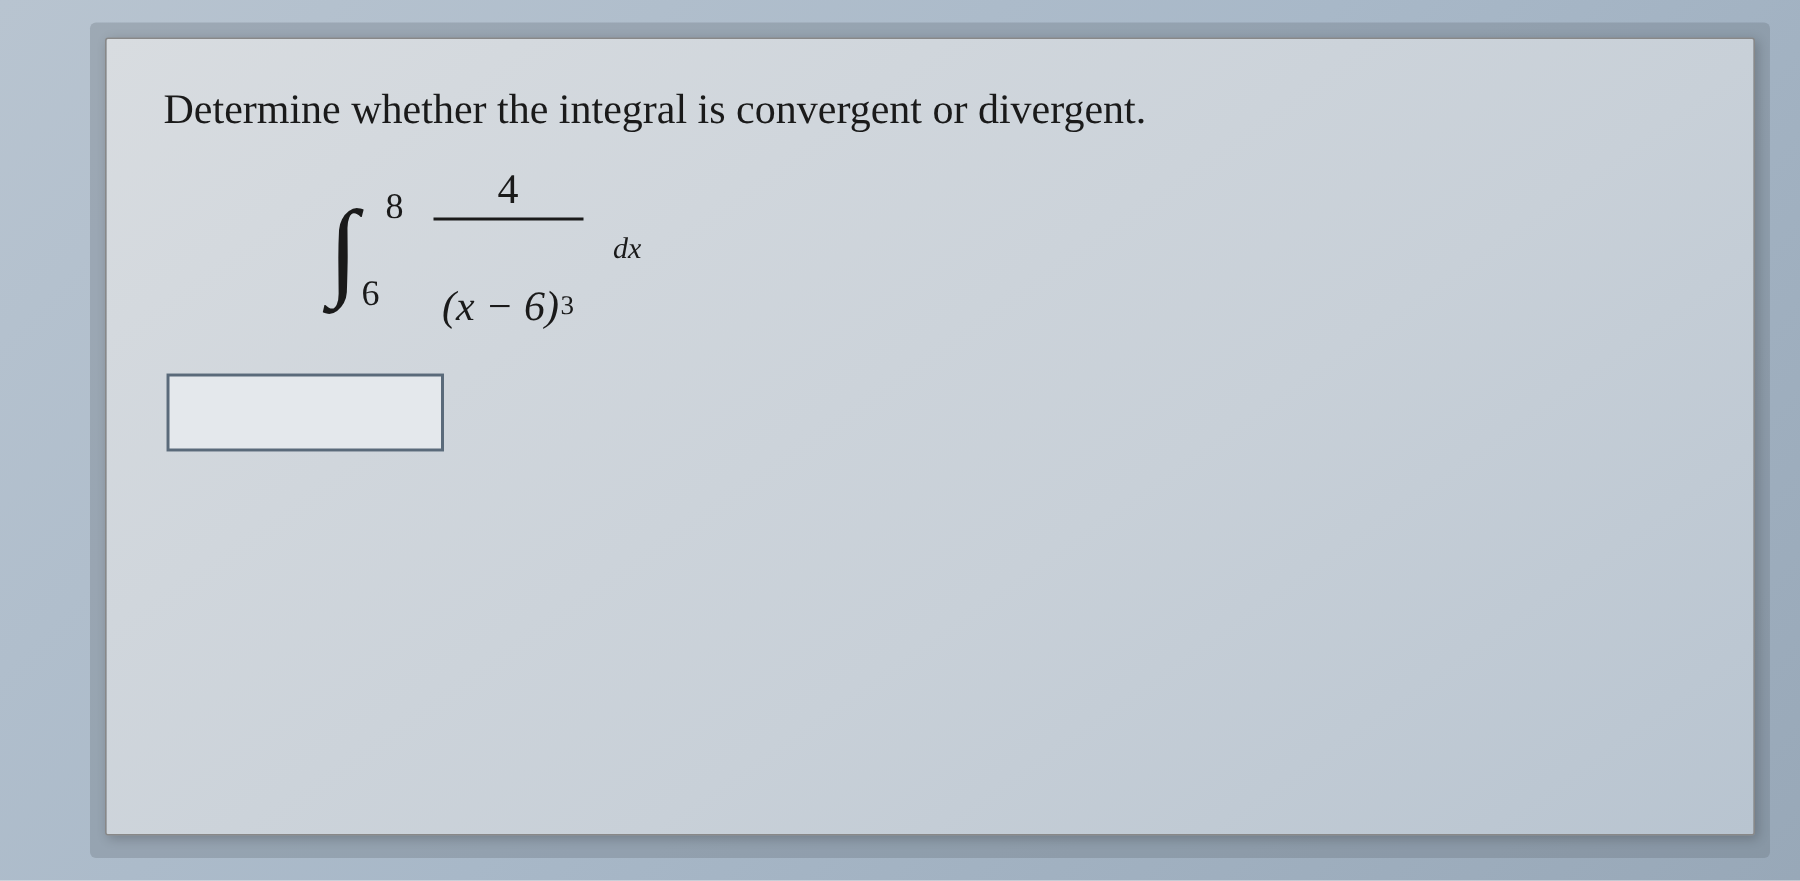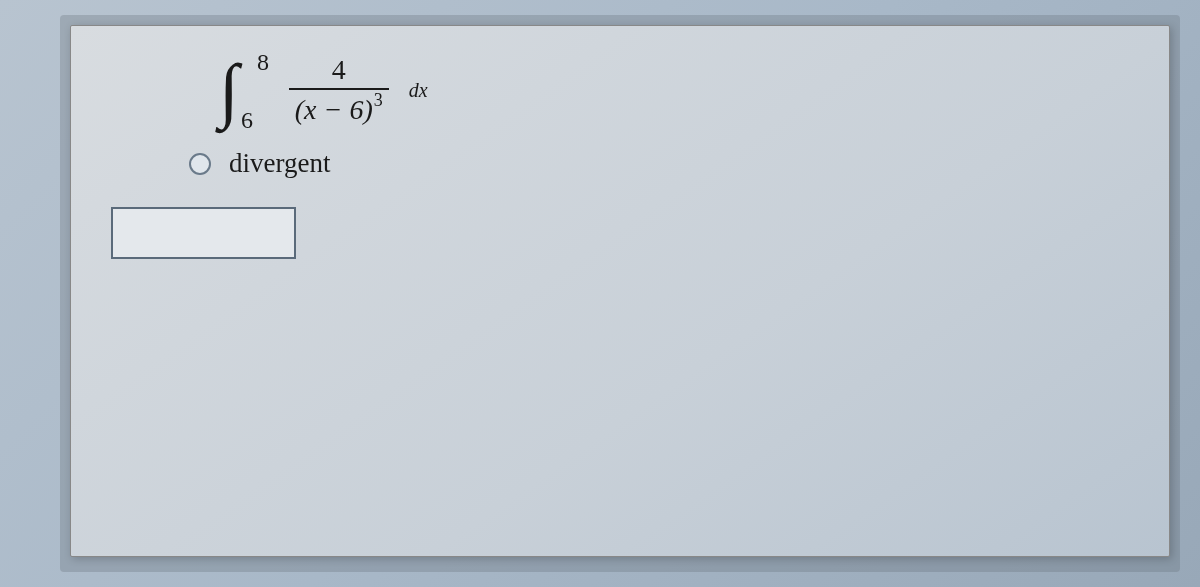"Determine whether the integral is" div.prompt-text { html: none -> <div>Determine whether the integral is convergent or divergent.</div> }
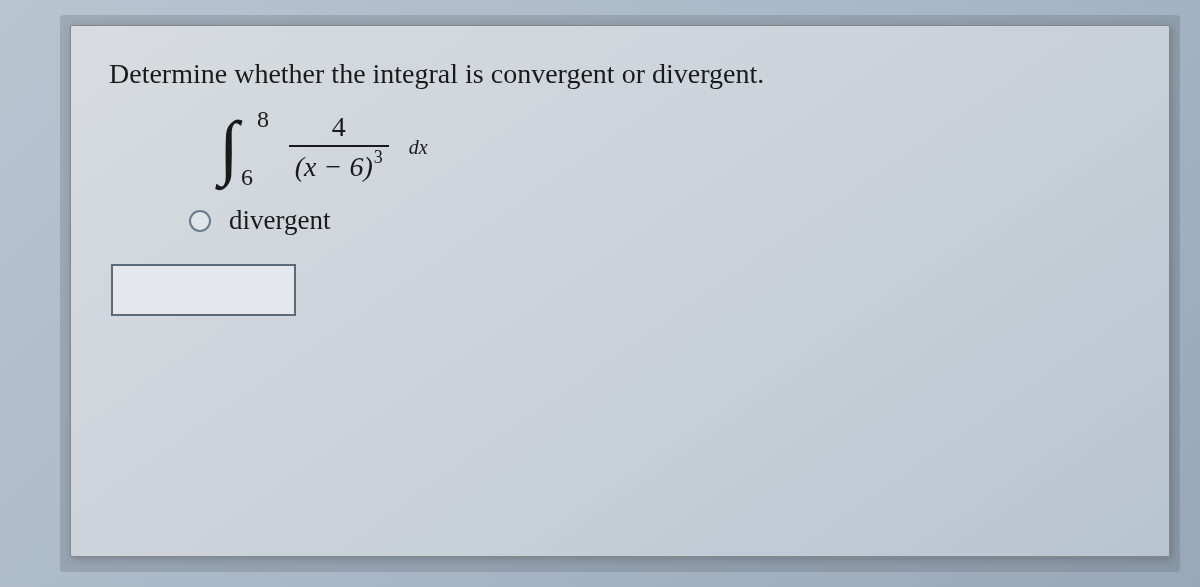"(x − 6)" .denominator { align-items: flex-start -> center; margin-top: none -> 38px }
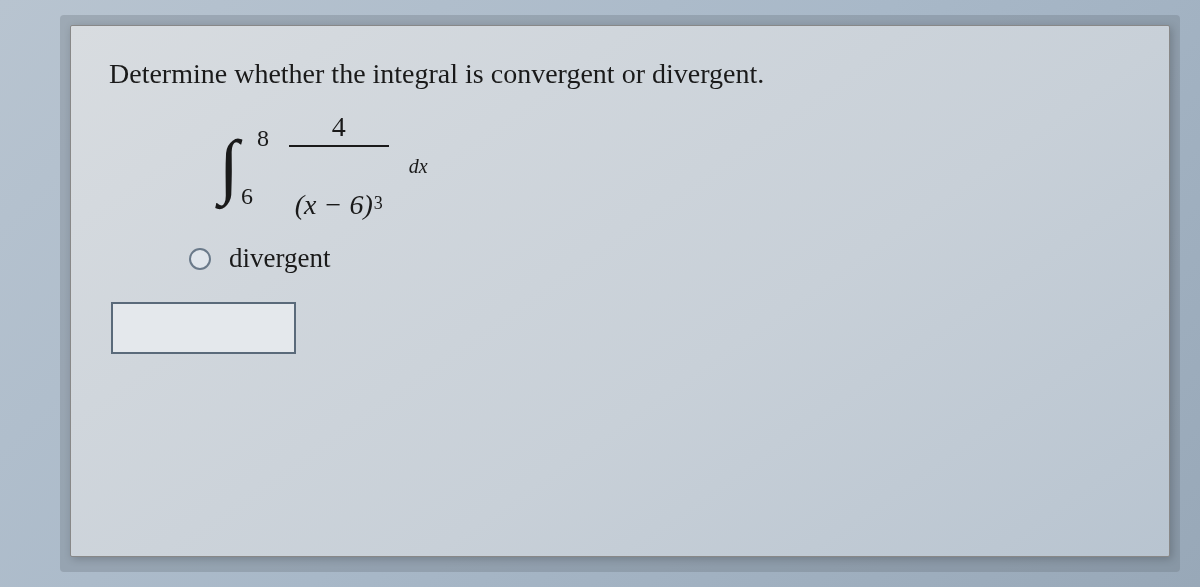"divergent" div.option-row { html: <div> <div></div> <span>divergent</span> </div> -> none }
